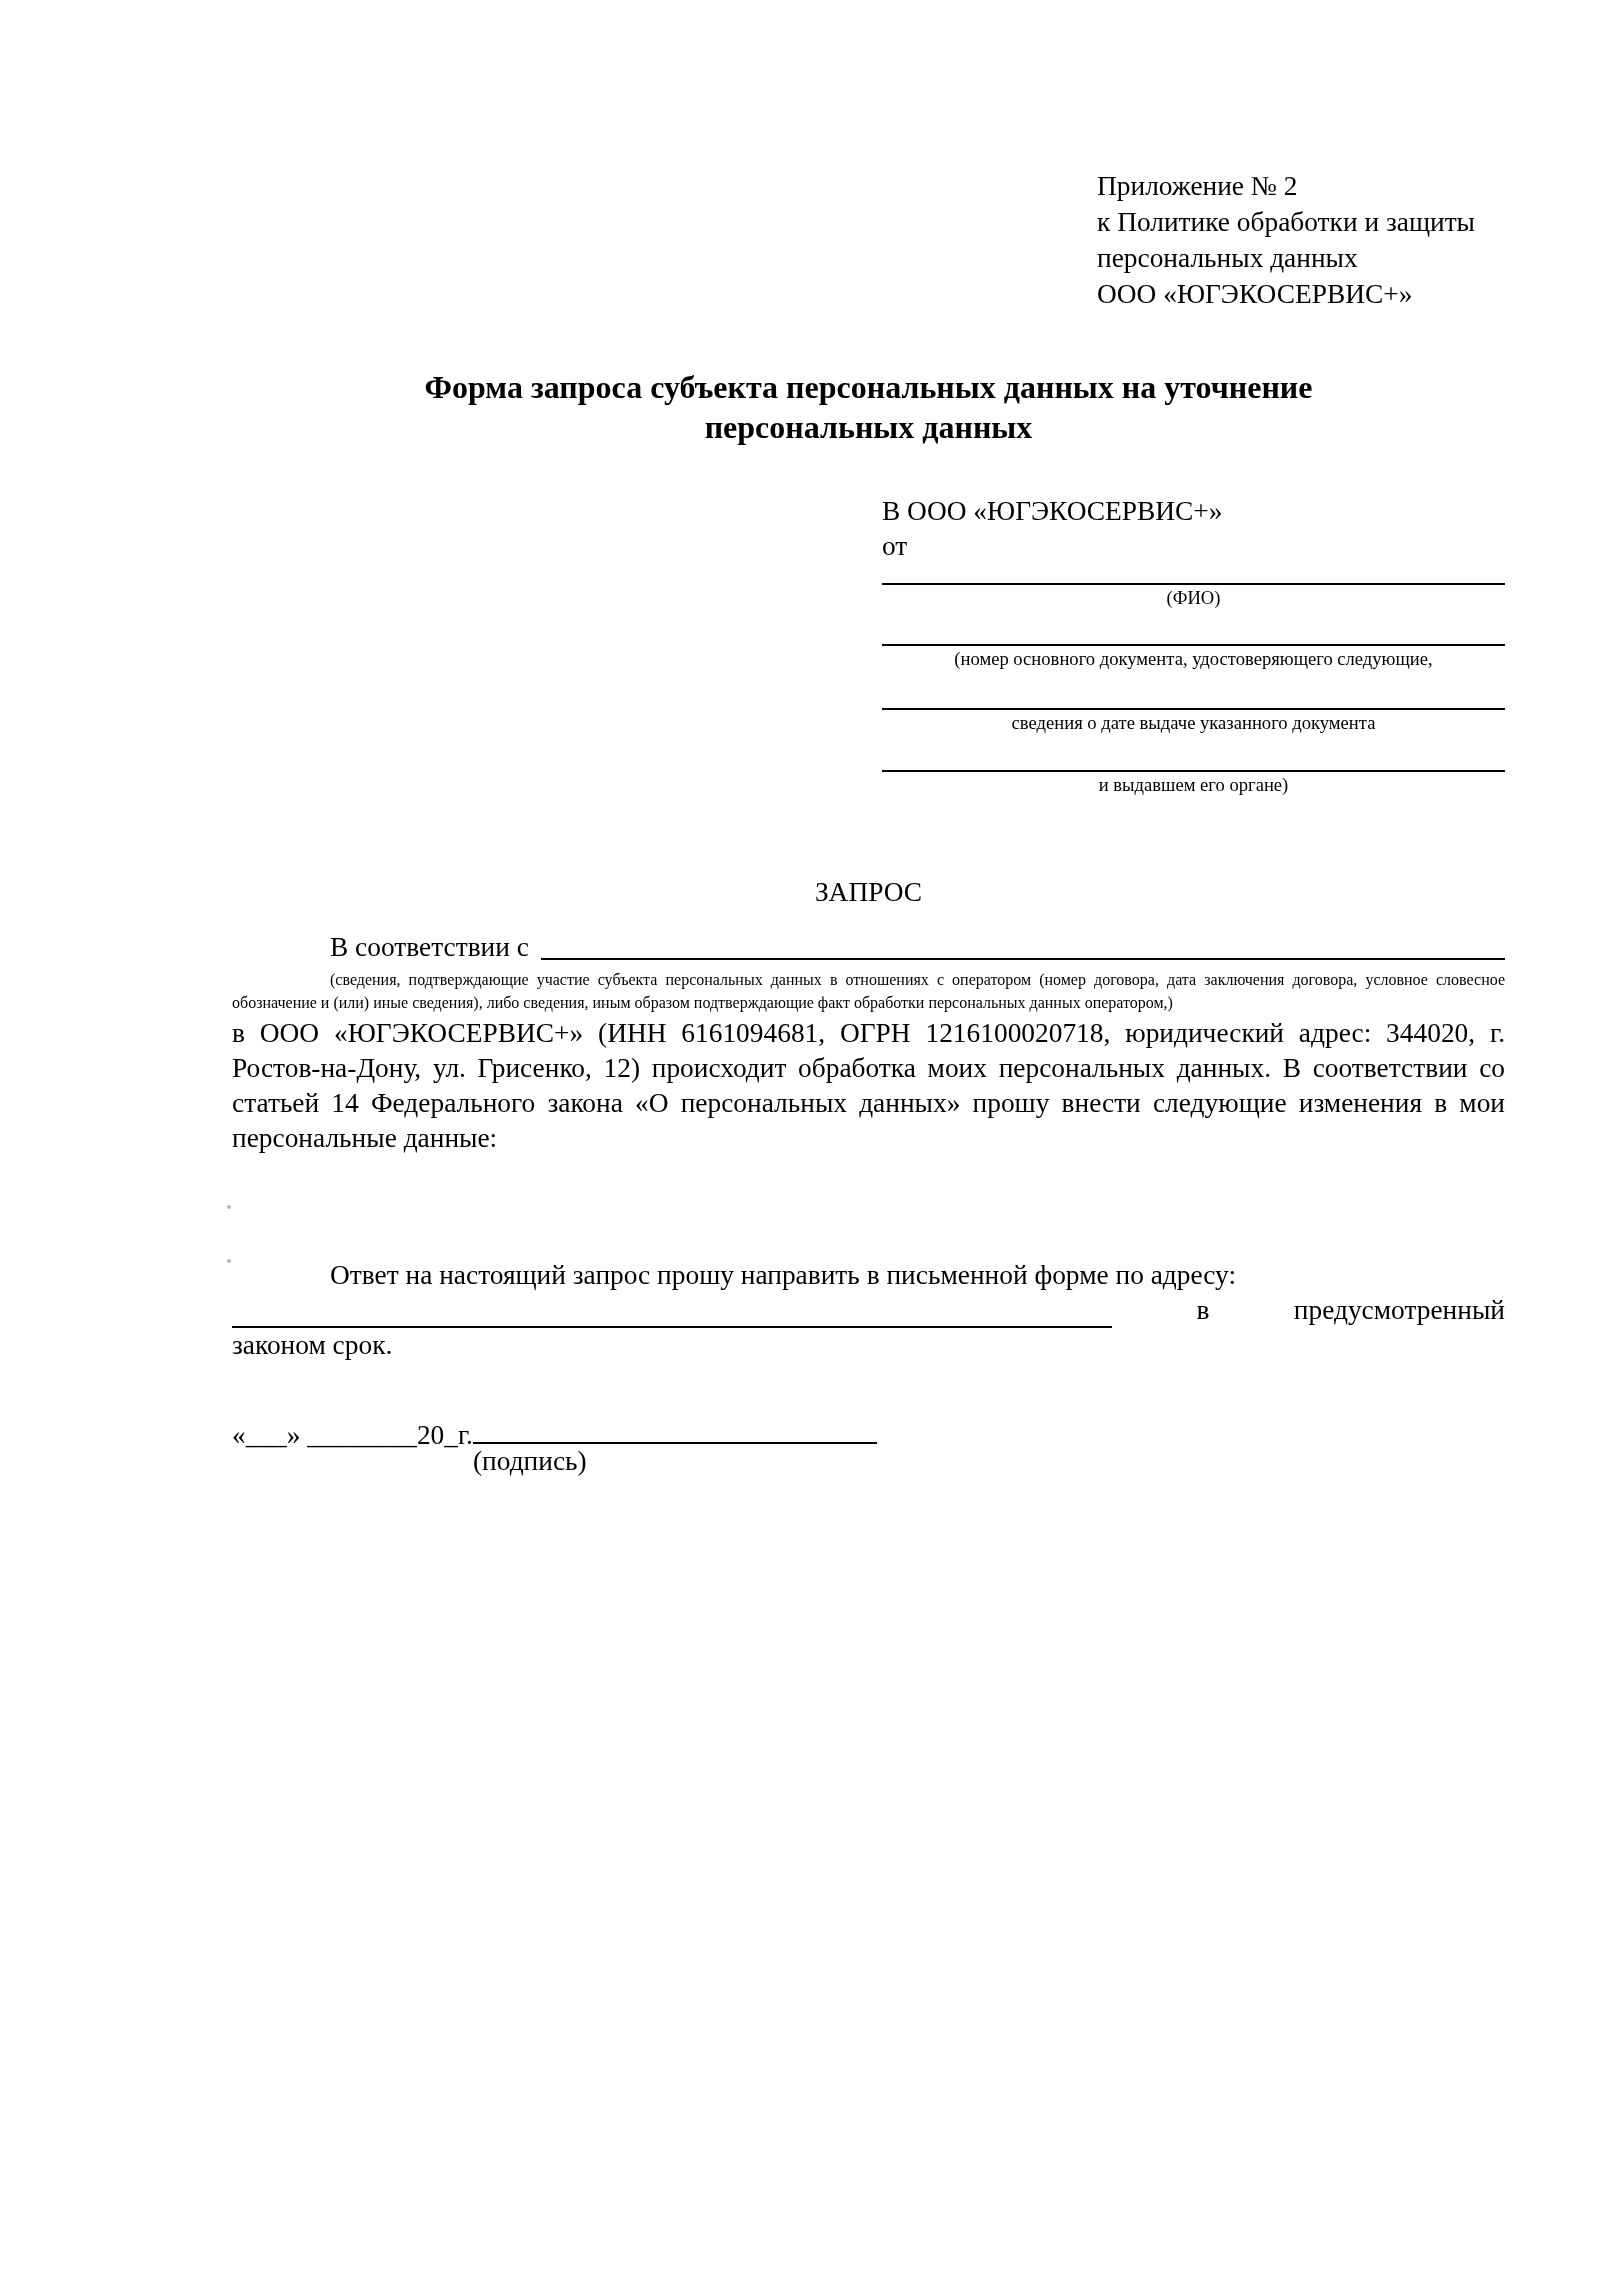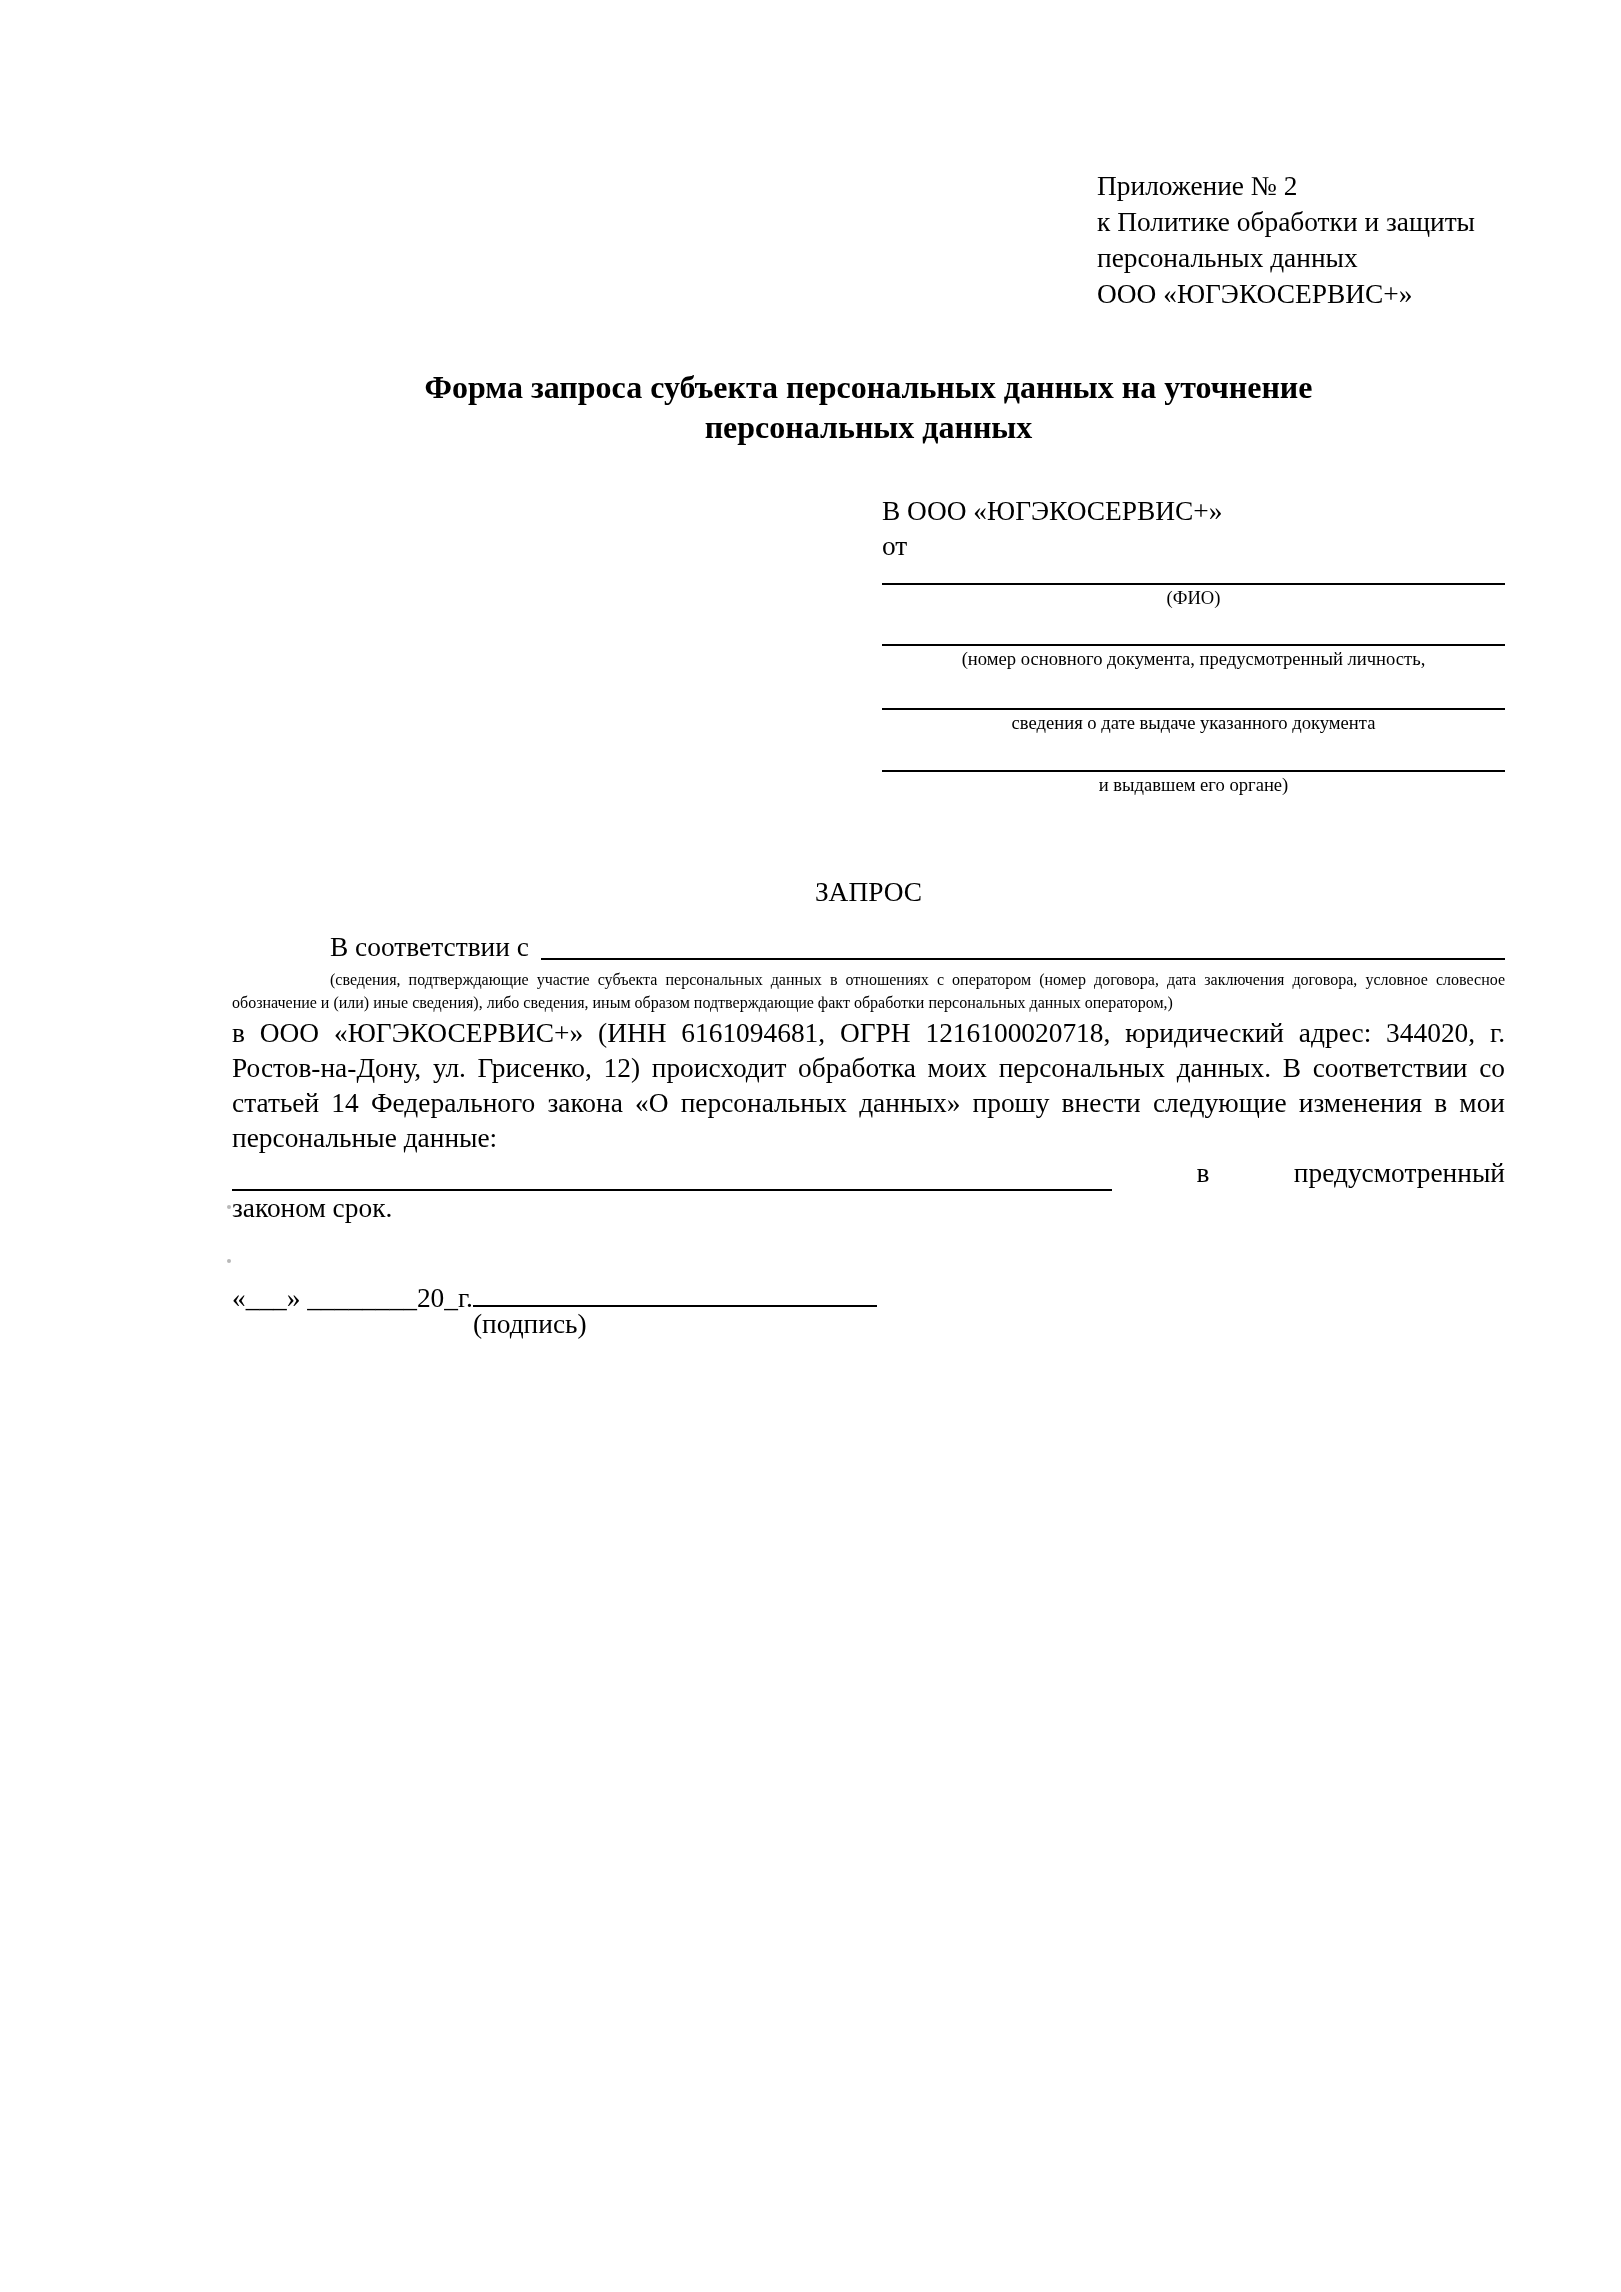"(номер основного документа," div.cap { text: предусмотренный личность -> удостоверяющего следующие }
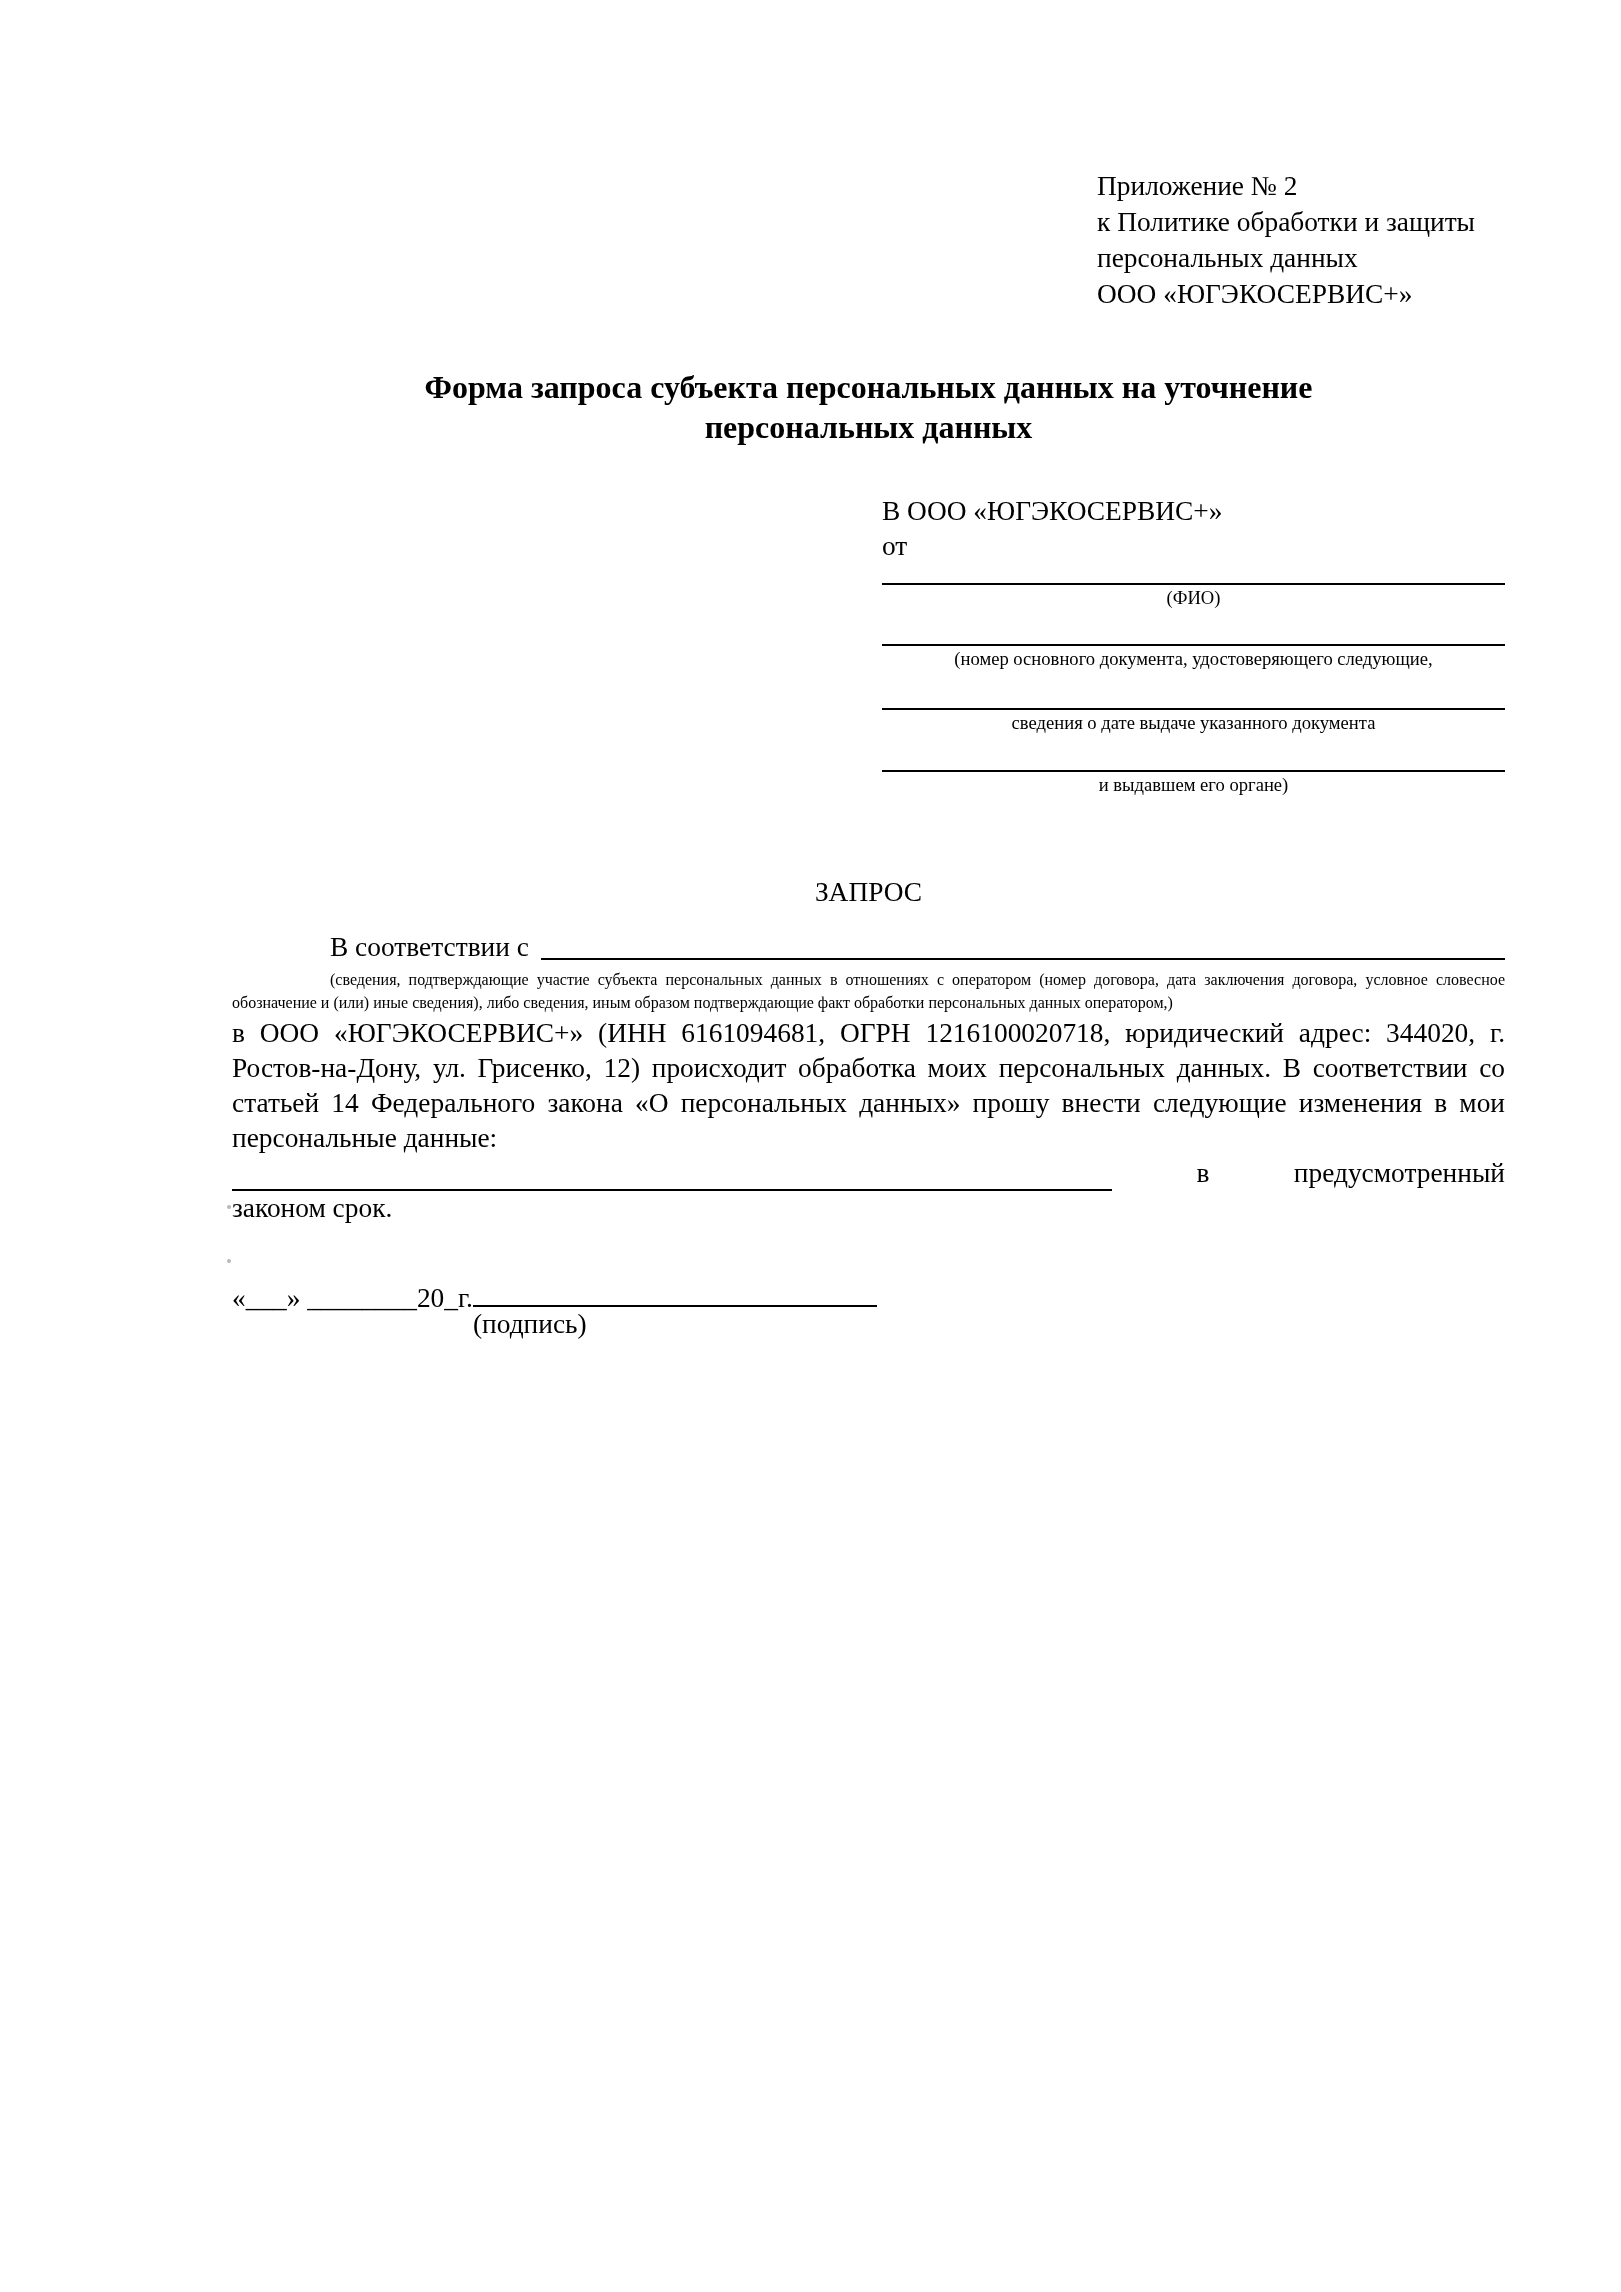"Ответ на настоящий запрос прошу" p.reply-1 { html: none -> <p>Ответ на настоящий запрос прошу направить в письменной форме по адресу:</p> }
